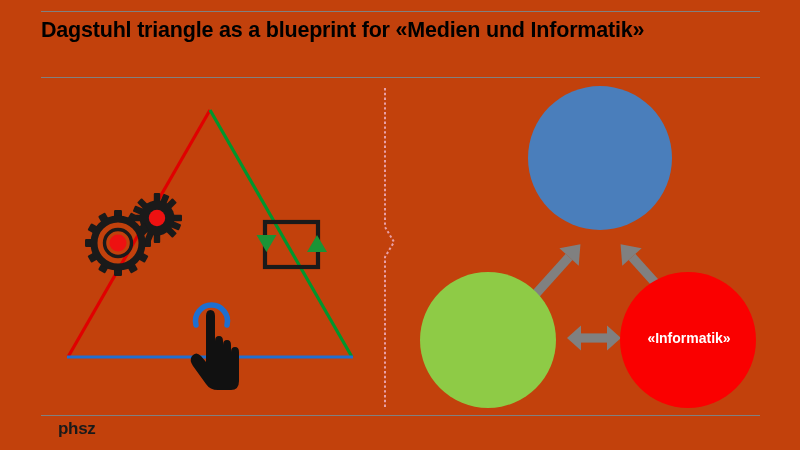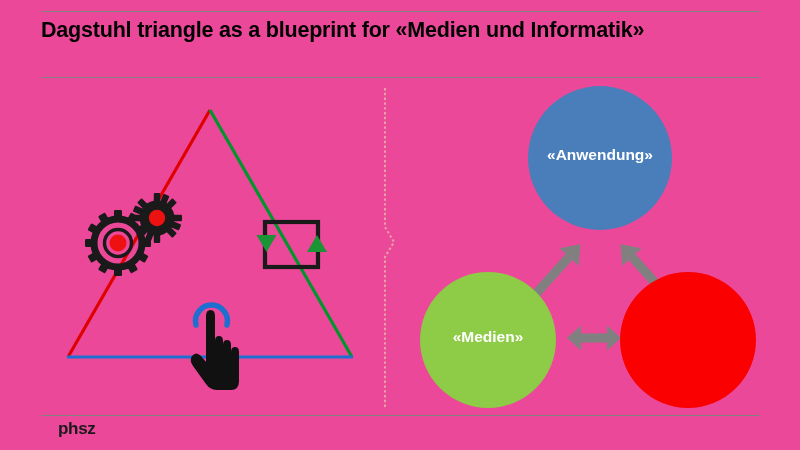"Dagstuhl triangle as a blueprint" .slide { background: #ec4899 -> #c2410c }
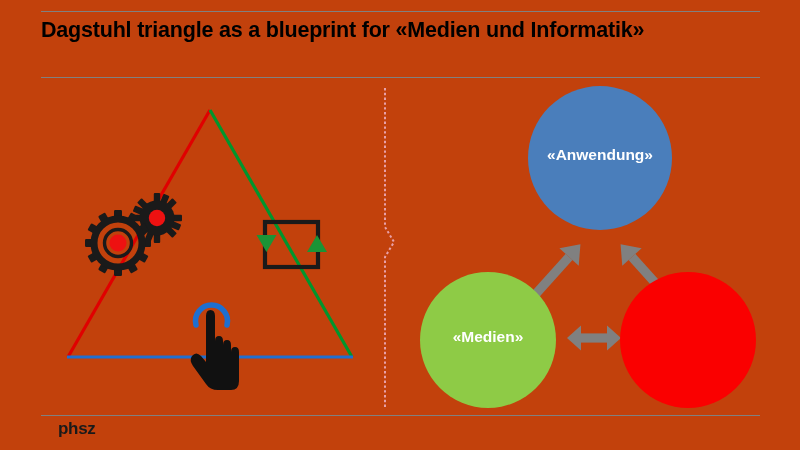"«Anwendung»" div.circle-label { html: <div>«Anwendung»</div> -> none }
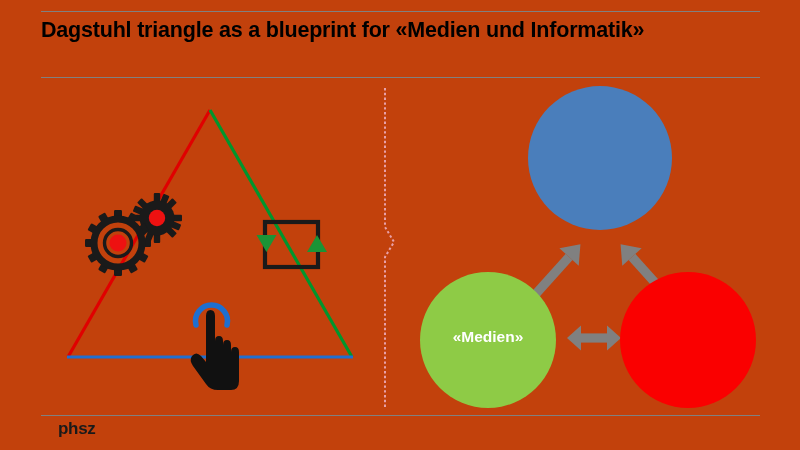"«Medien»" div.circle-label { html: <div>«Medien»</div> -> none }
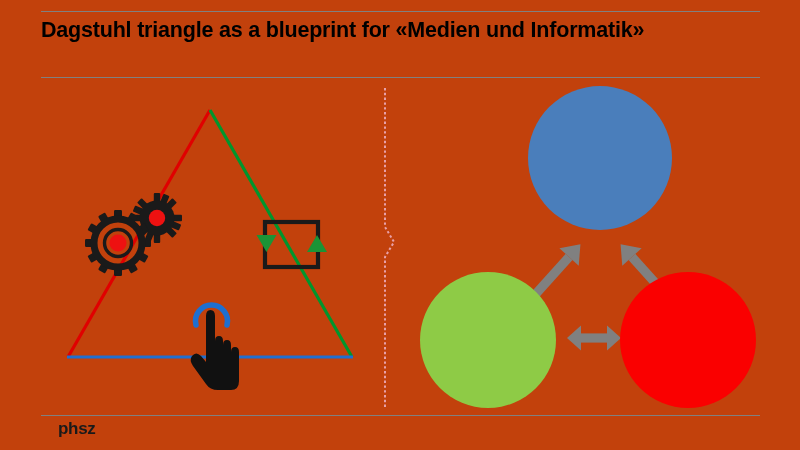"«Informatik»" div.circle-label { html: none -> <div>«Informatik»</div> }
